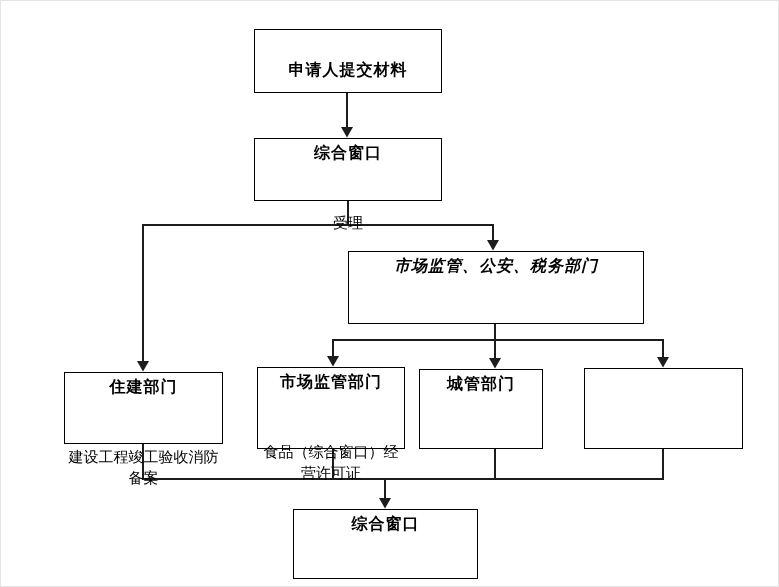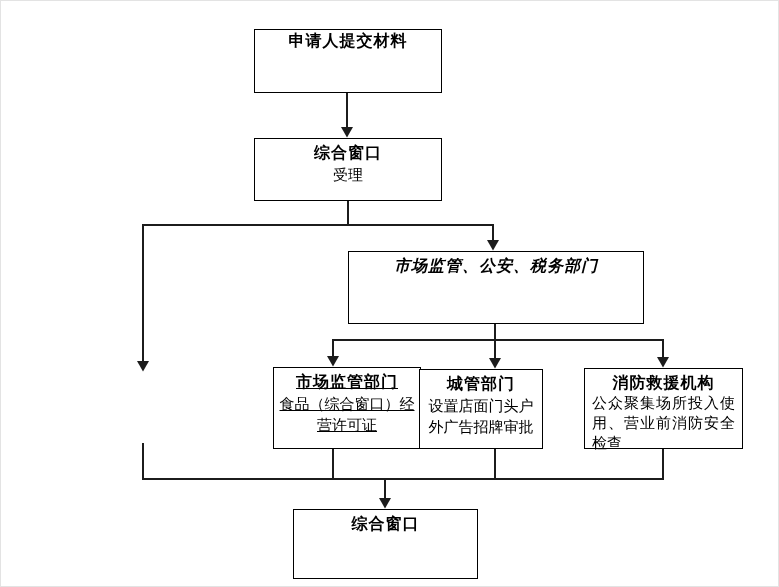"申请人提交材料" #n-applicant { align-items: none -> center; padding-top: 0 -> 17px }
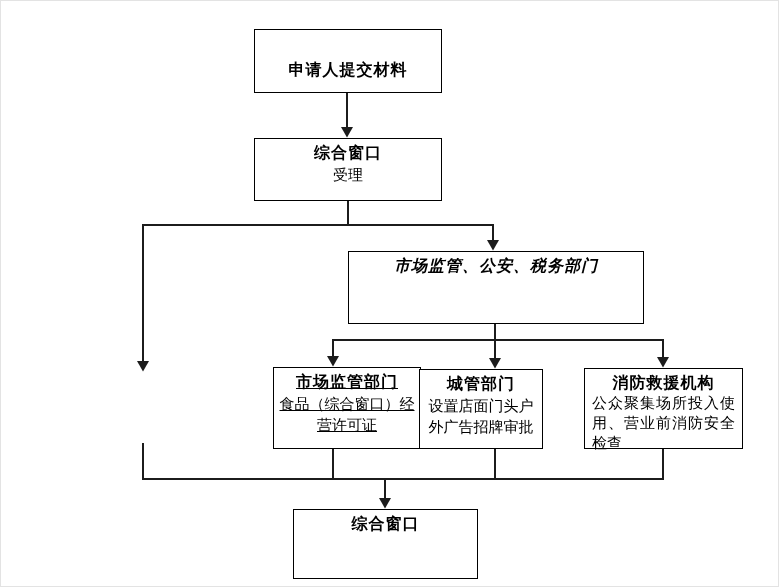"受理" .node .body { margin-top: none -> 48px }
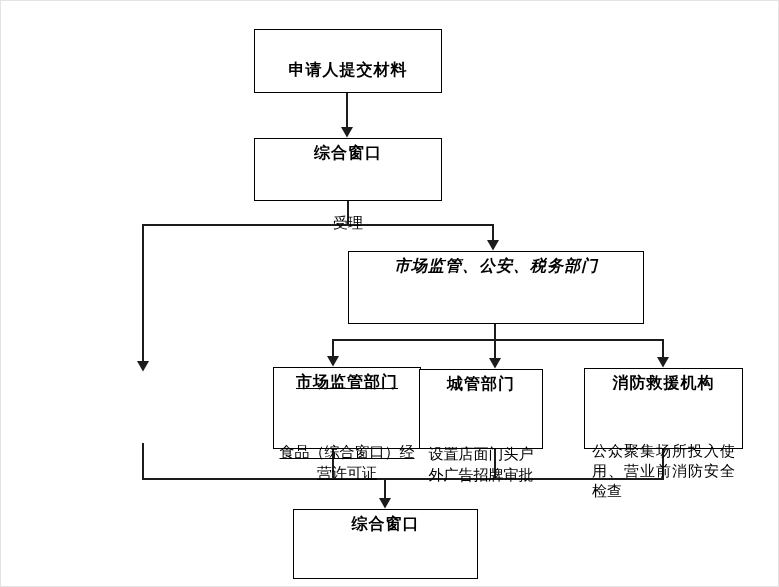"住建部门" div.node { html: none -> <div> <div>住建部门</div> <div>建设工程竣工验收消防备案</div> </div> }
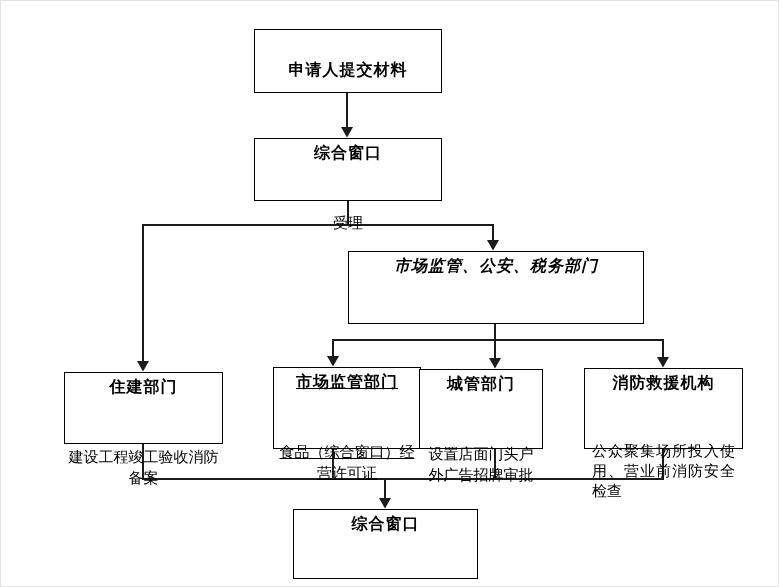"市场监管部门" #n-market { left: 272px -> 256px; text-decoration: underline -> none }
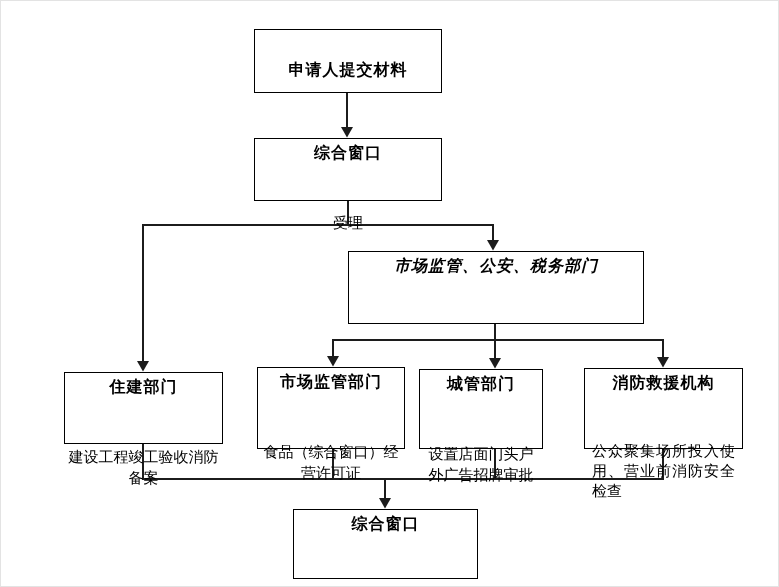"消防救援机构" div.title { html: <div>消防救援机构</div> -> none }
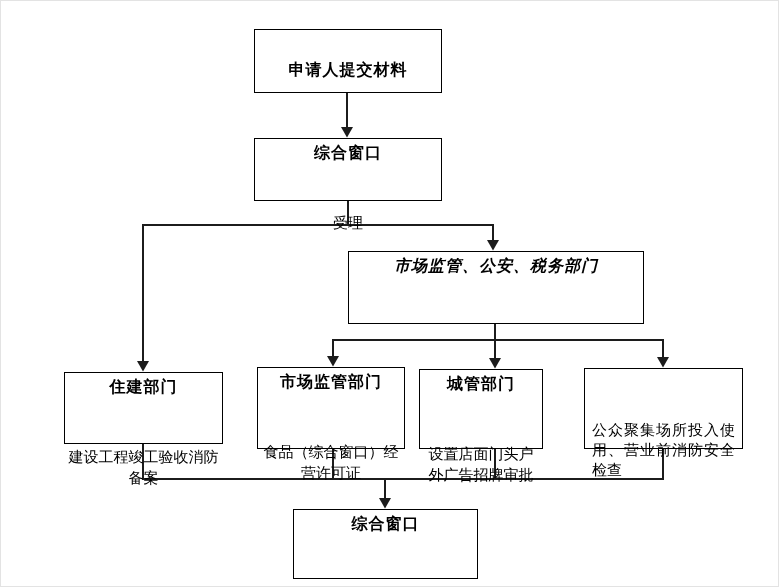"公众聚集场所投入使用、营业前消防安全检查" div.body { html: <div>公众聚集场所投入使用、营业前消防安全检查</div> -> none }
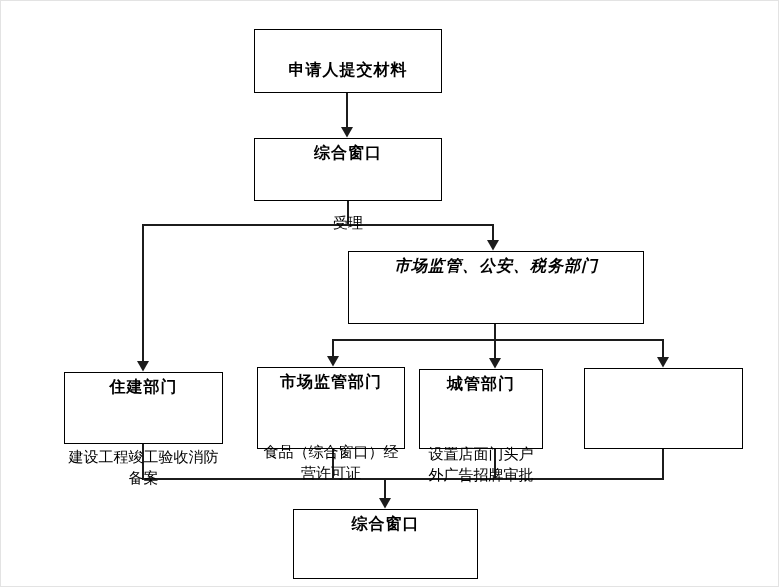"设置店面门头户外广告招牌审批" div.body { html: <div>设置店面门头户外广告招牌审批</div> -> none }
